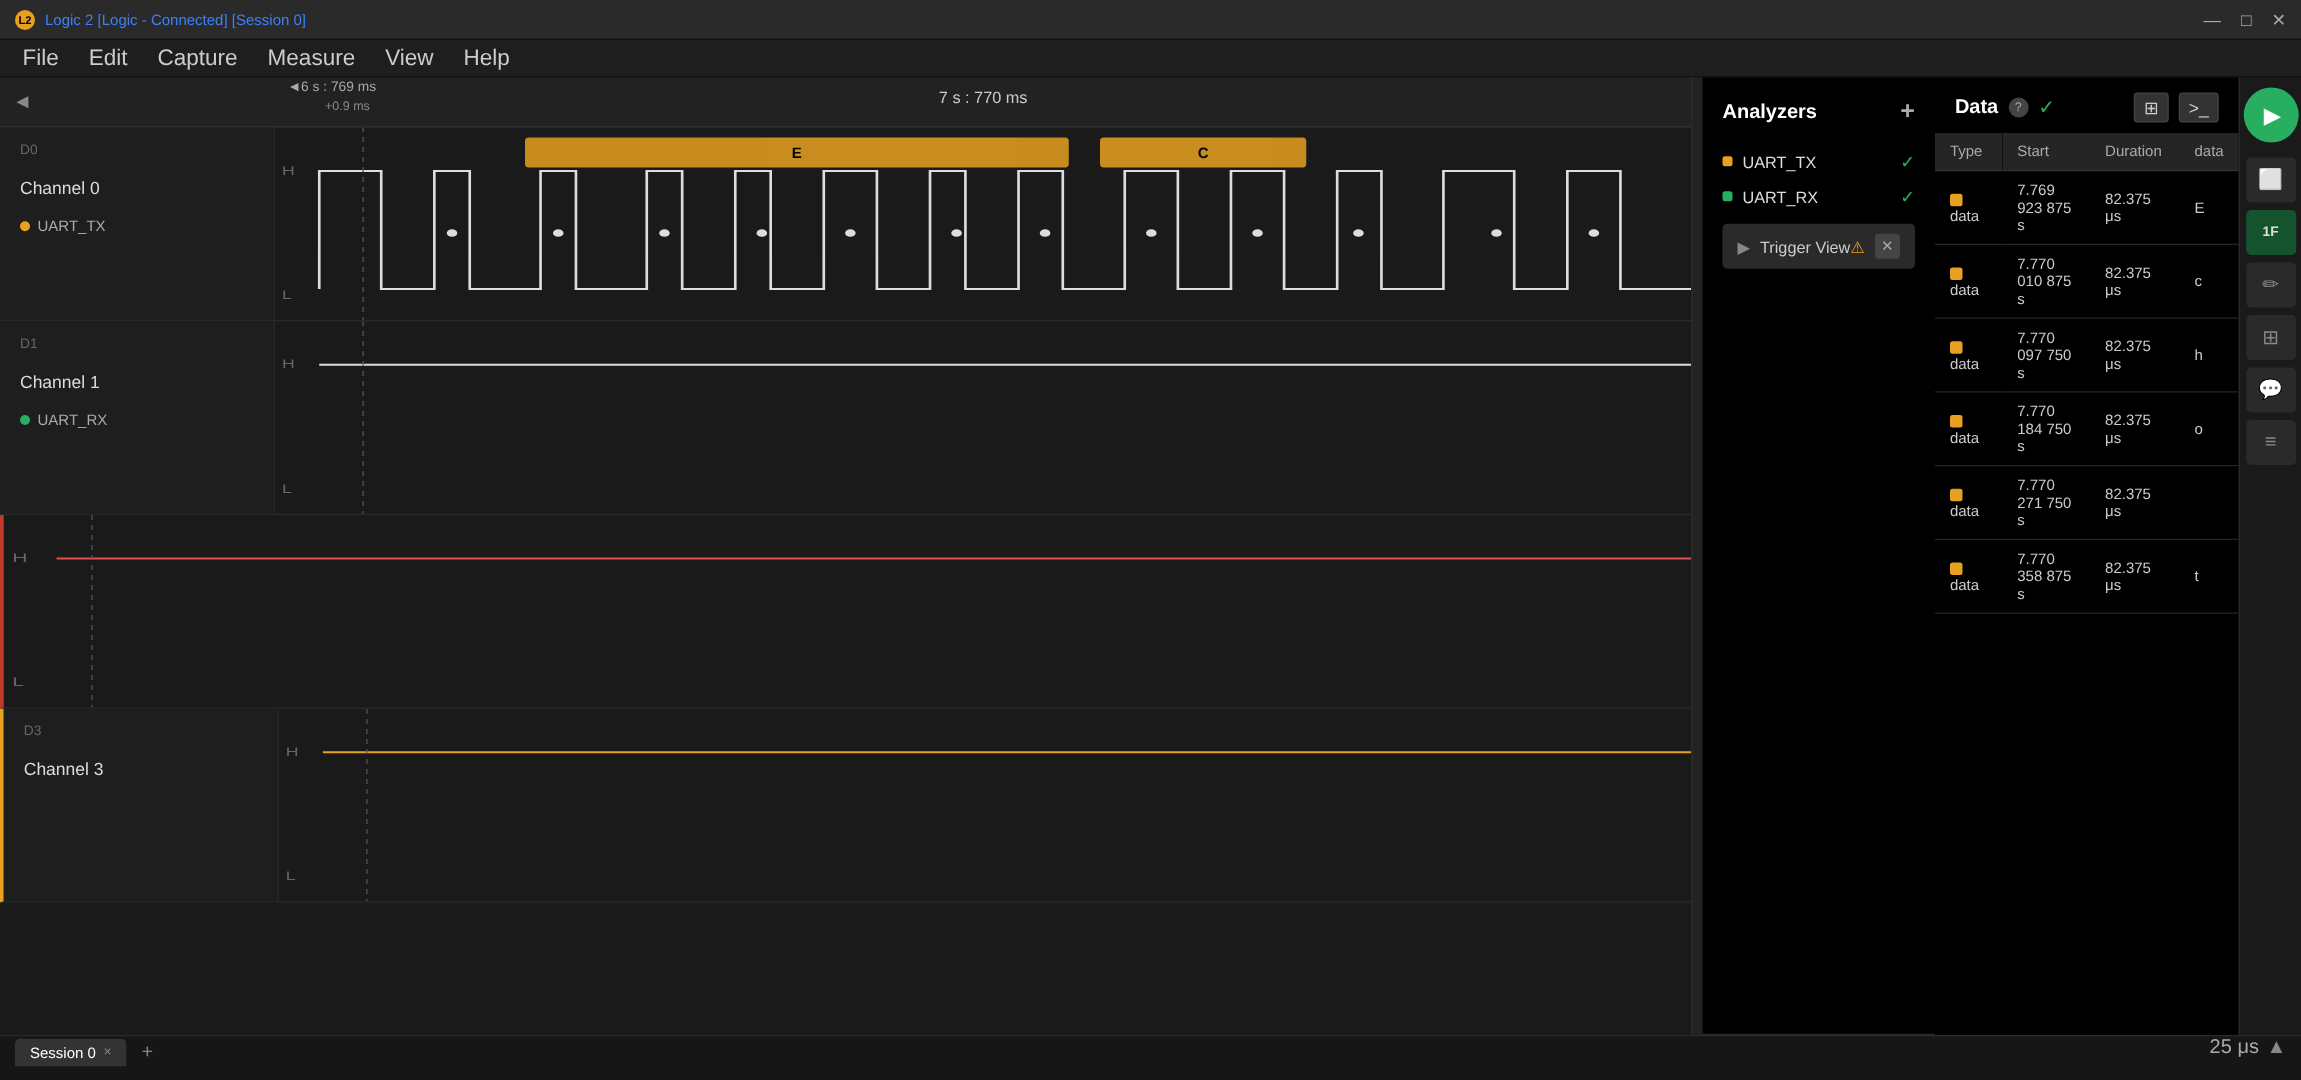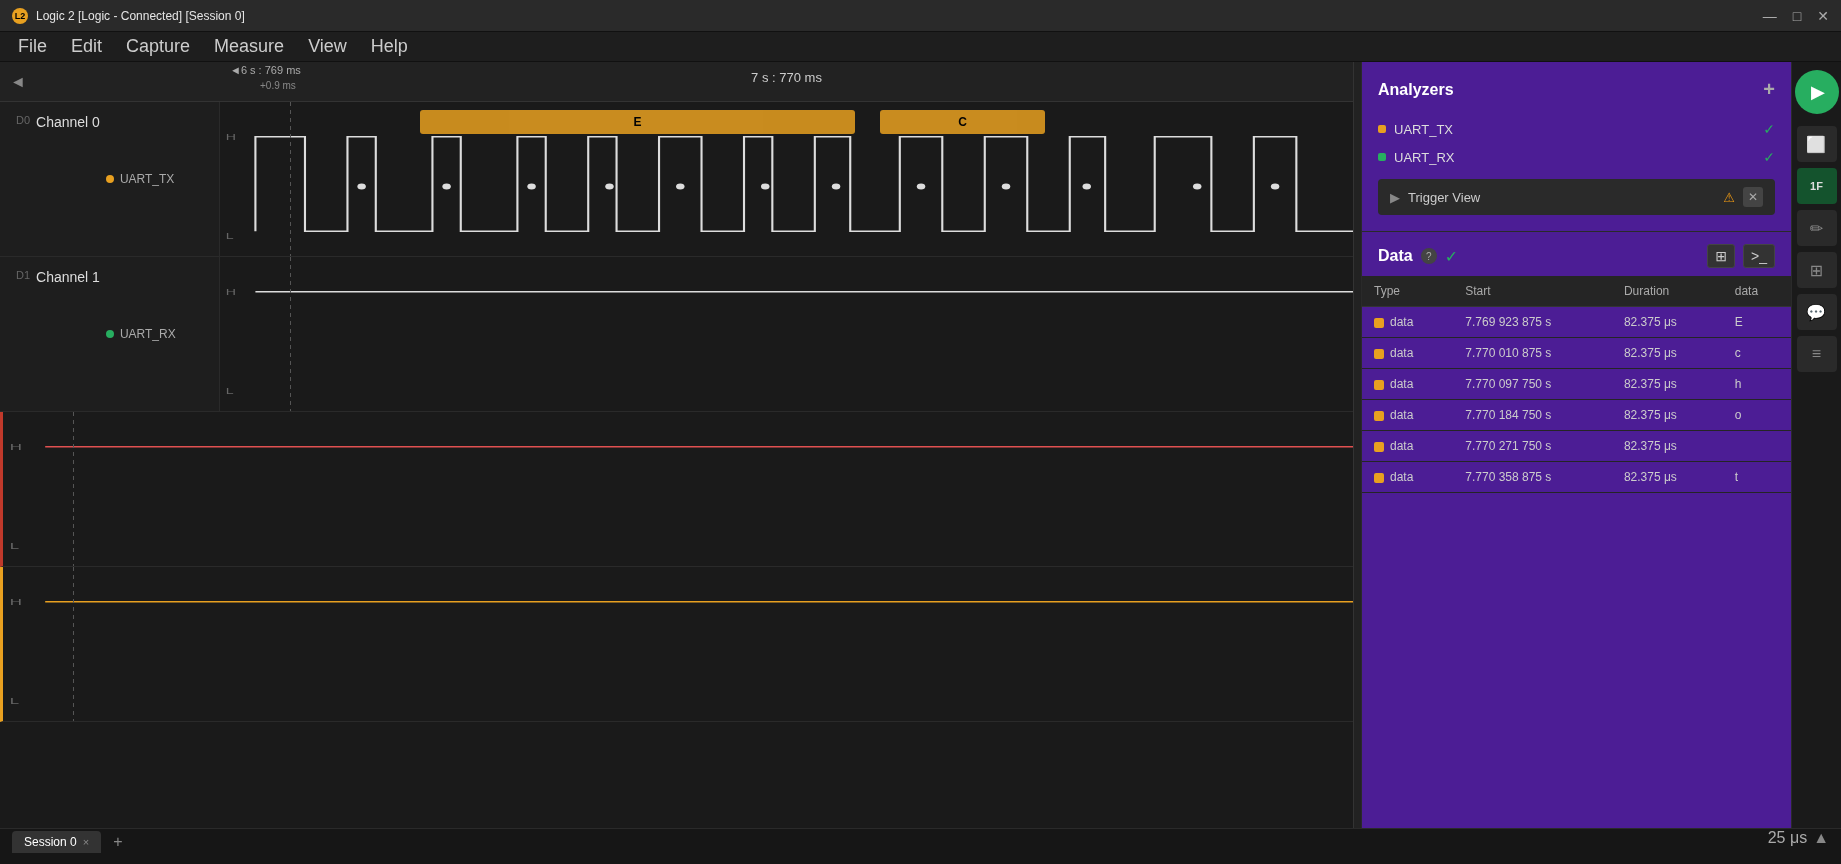"Logic 2 [Logic - Connected]" #title-bar .title-text { color: #e5e5e5 -> #3b82f6 }
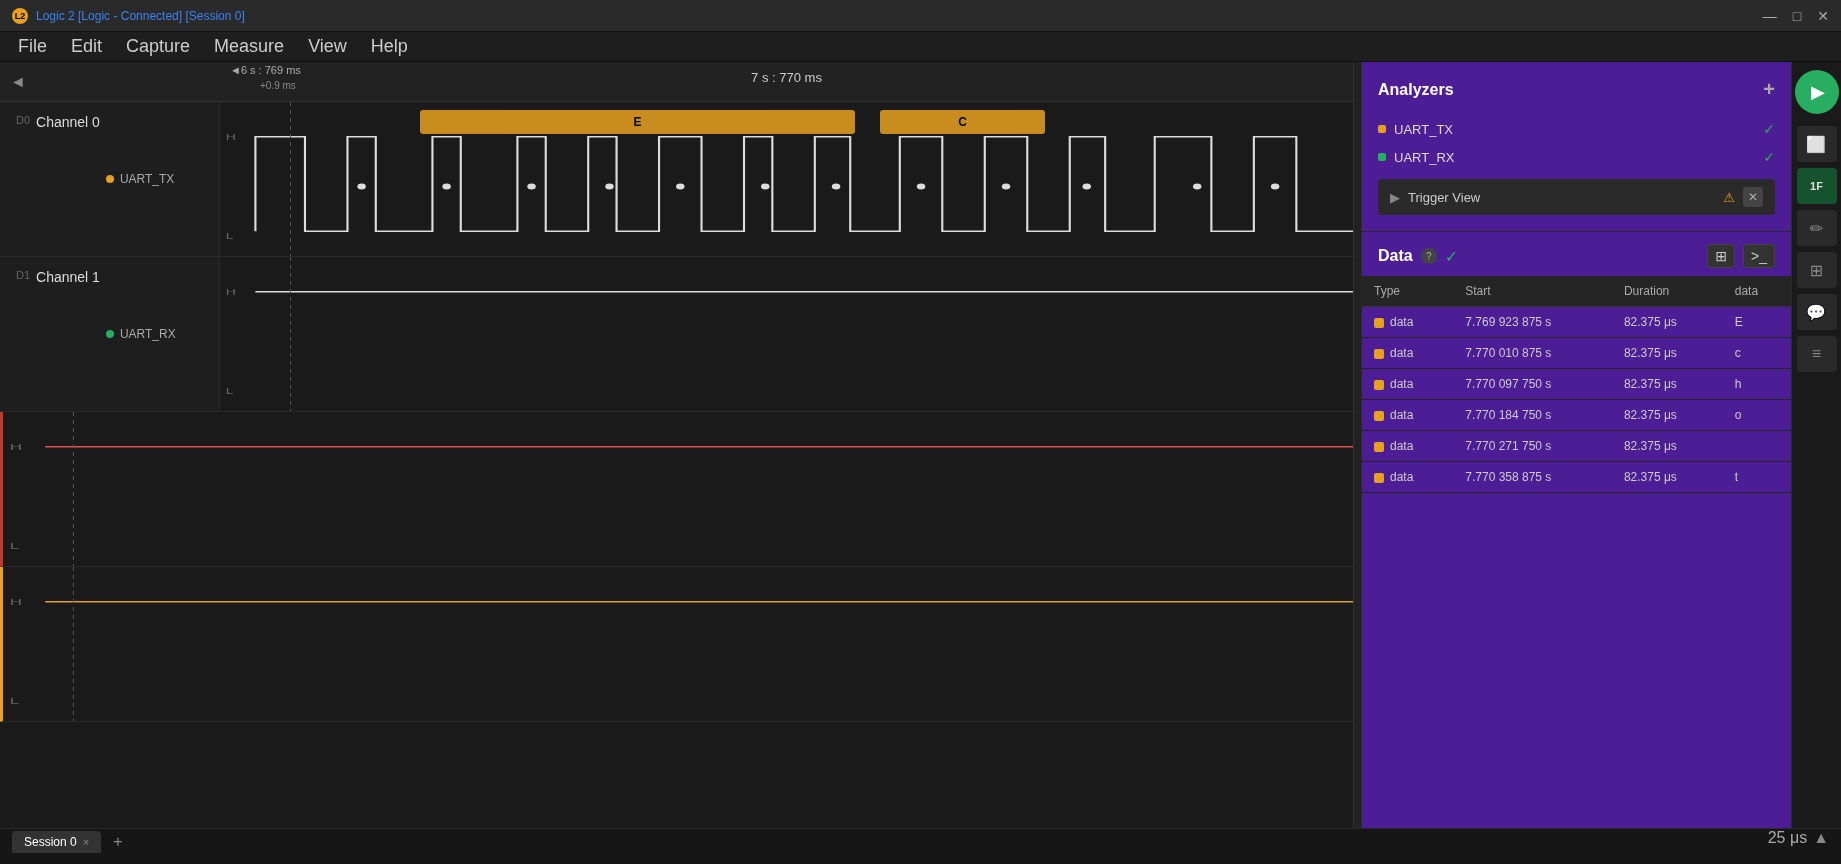"Analyzers" #right-panel { background: #4c1d95 -> #000000; flex-direction: column -> row }
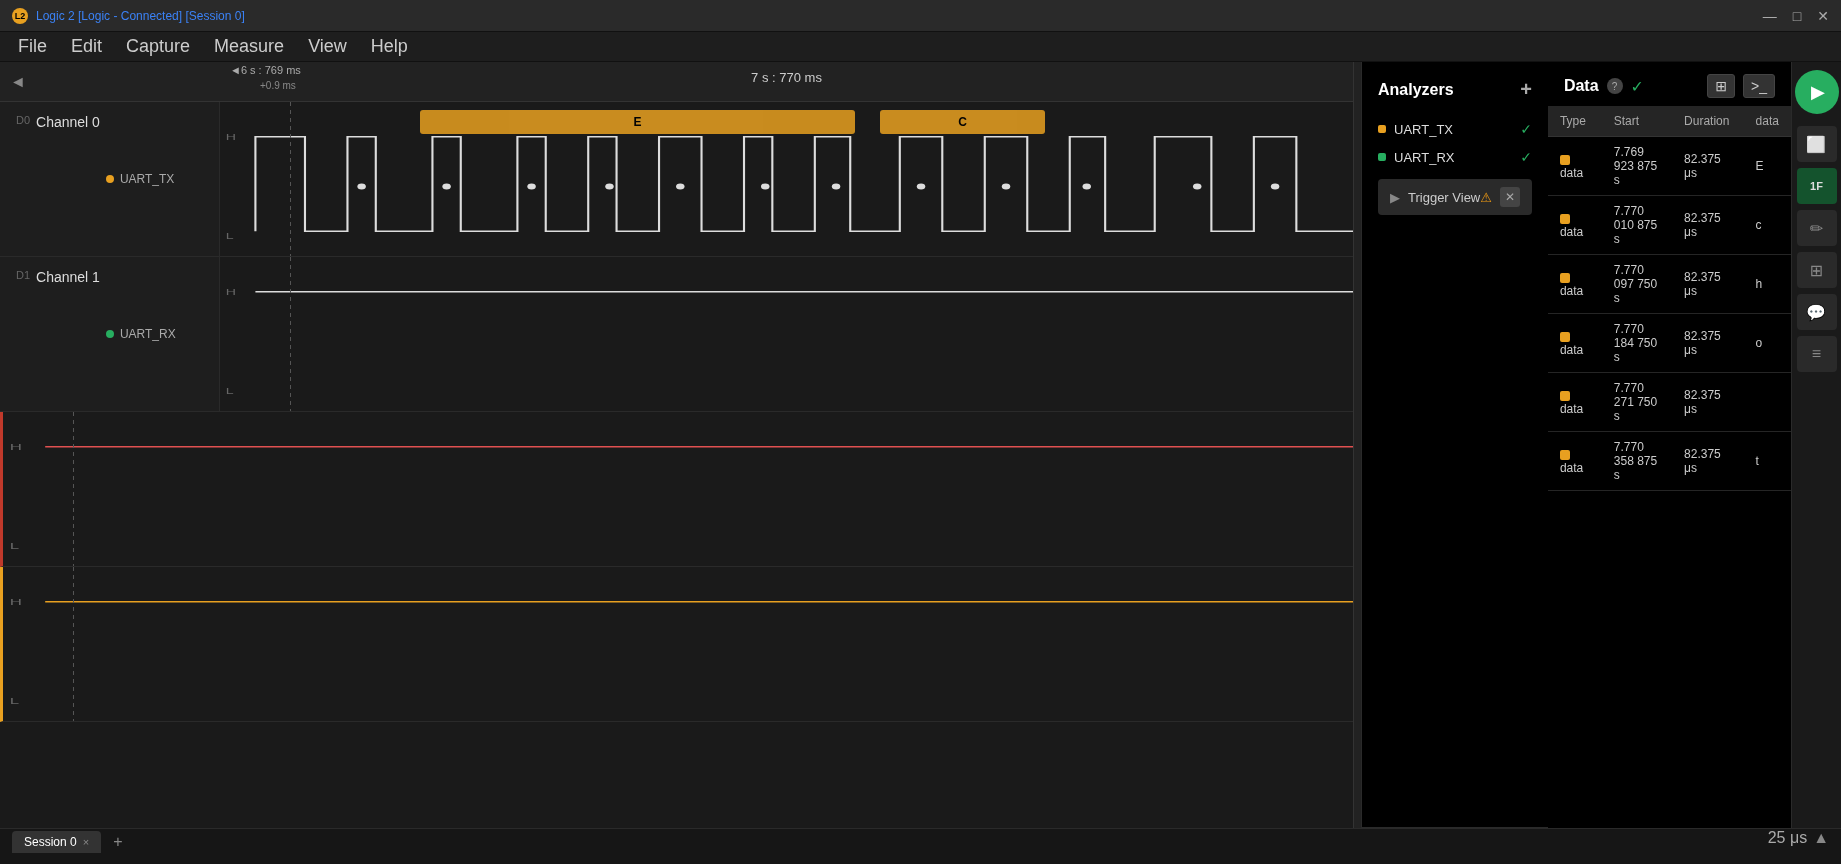"D0" .channel-label { flex-direction: row -> column; gap: 6px -> 16px }
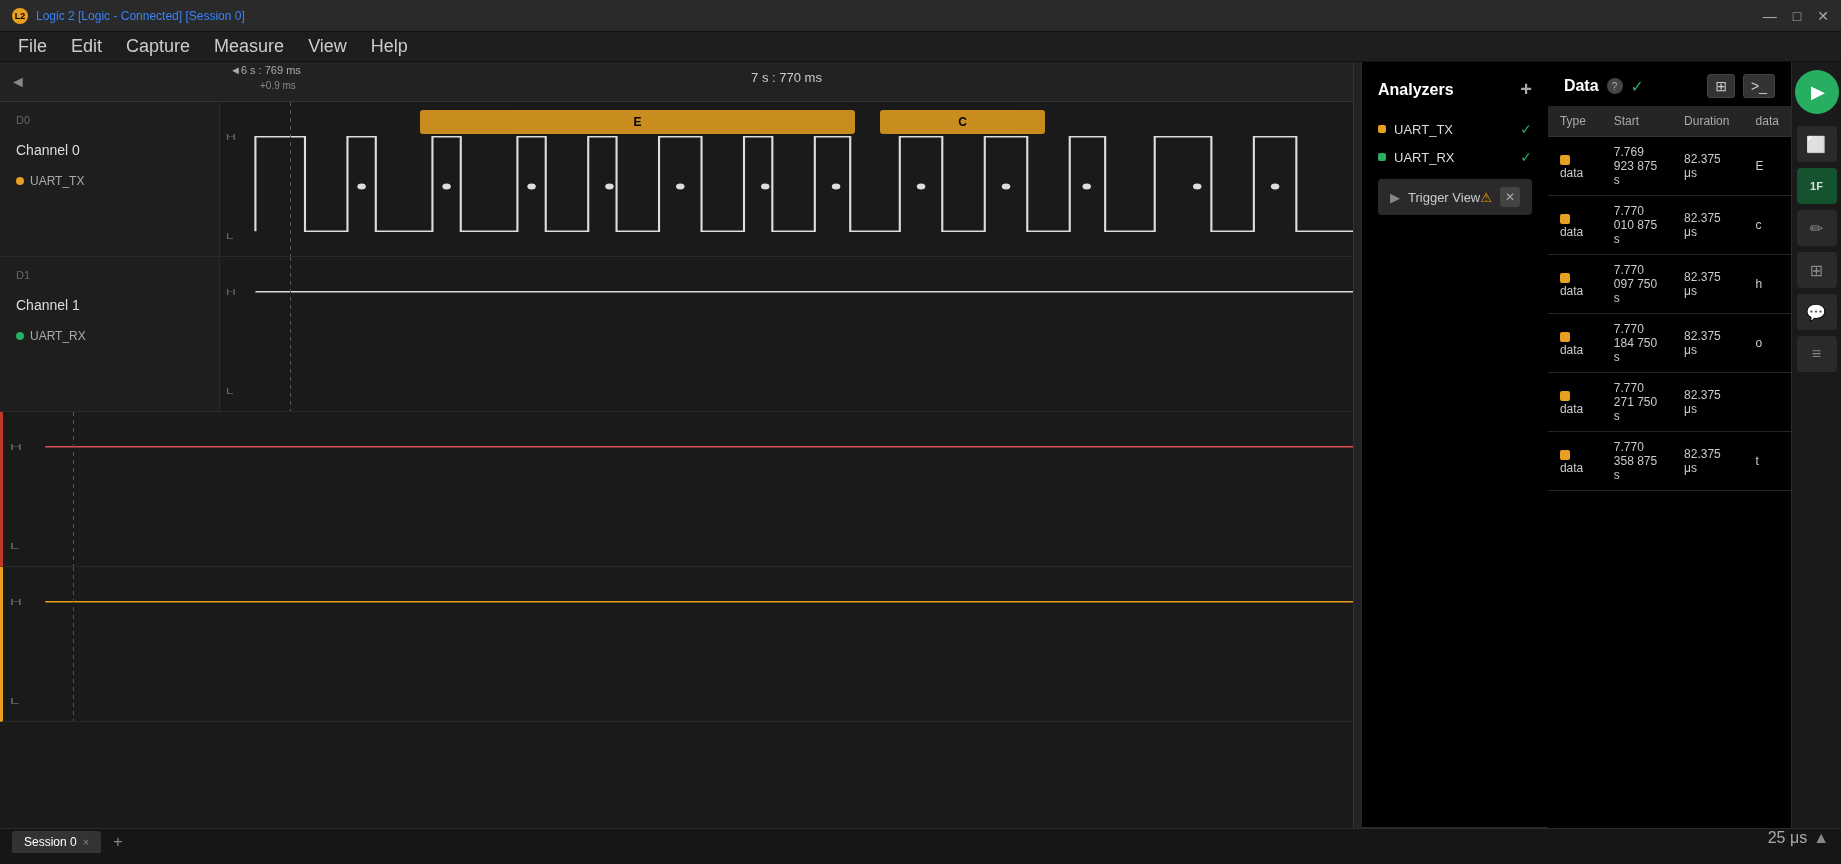"D3" div.channel-label { html: none -> <div> <span>D3</span> <span>Channel 3</span> </div> }
